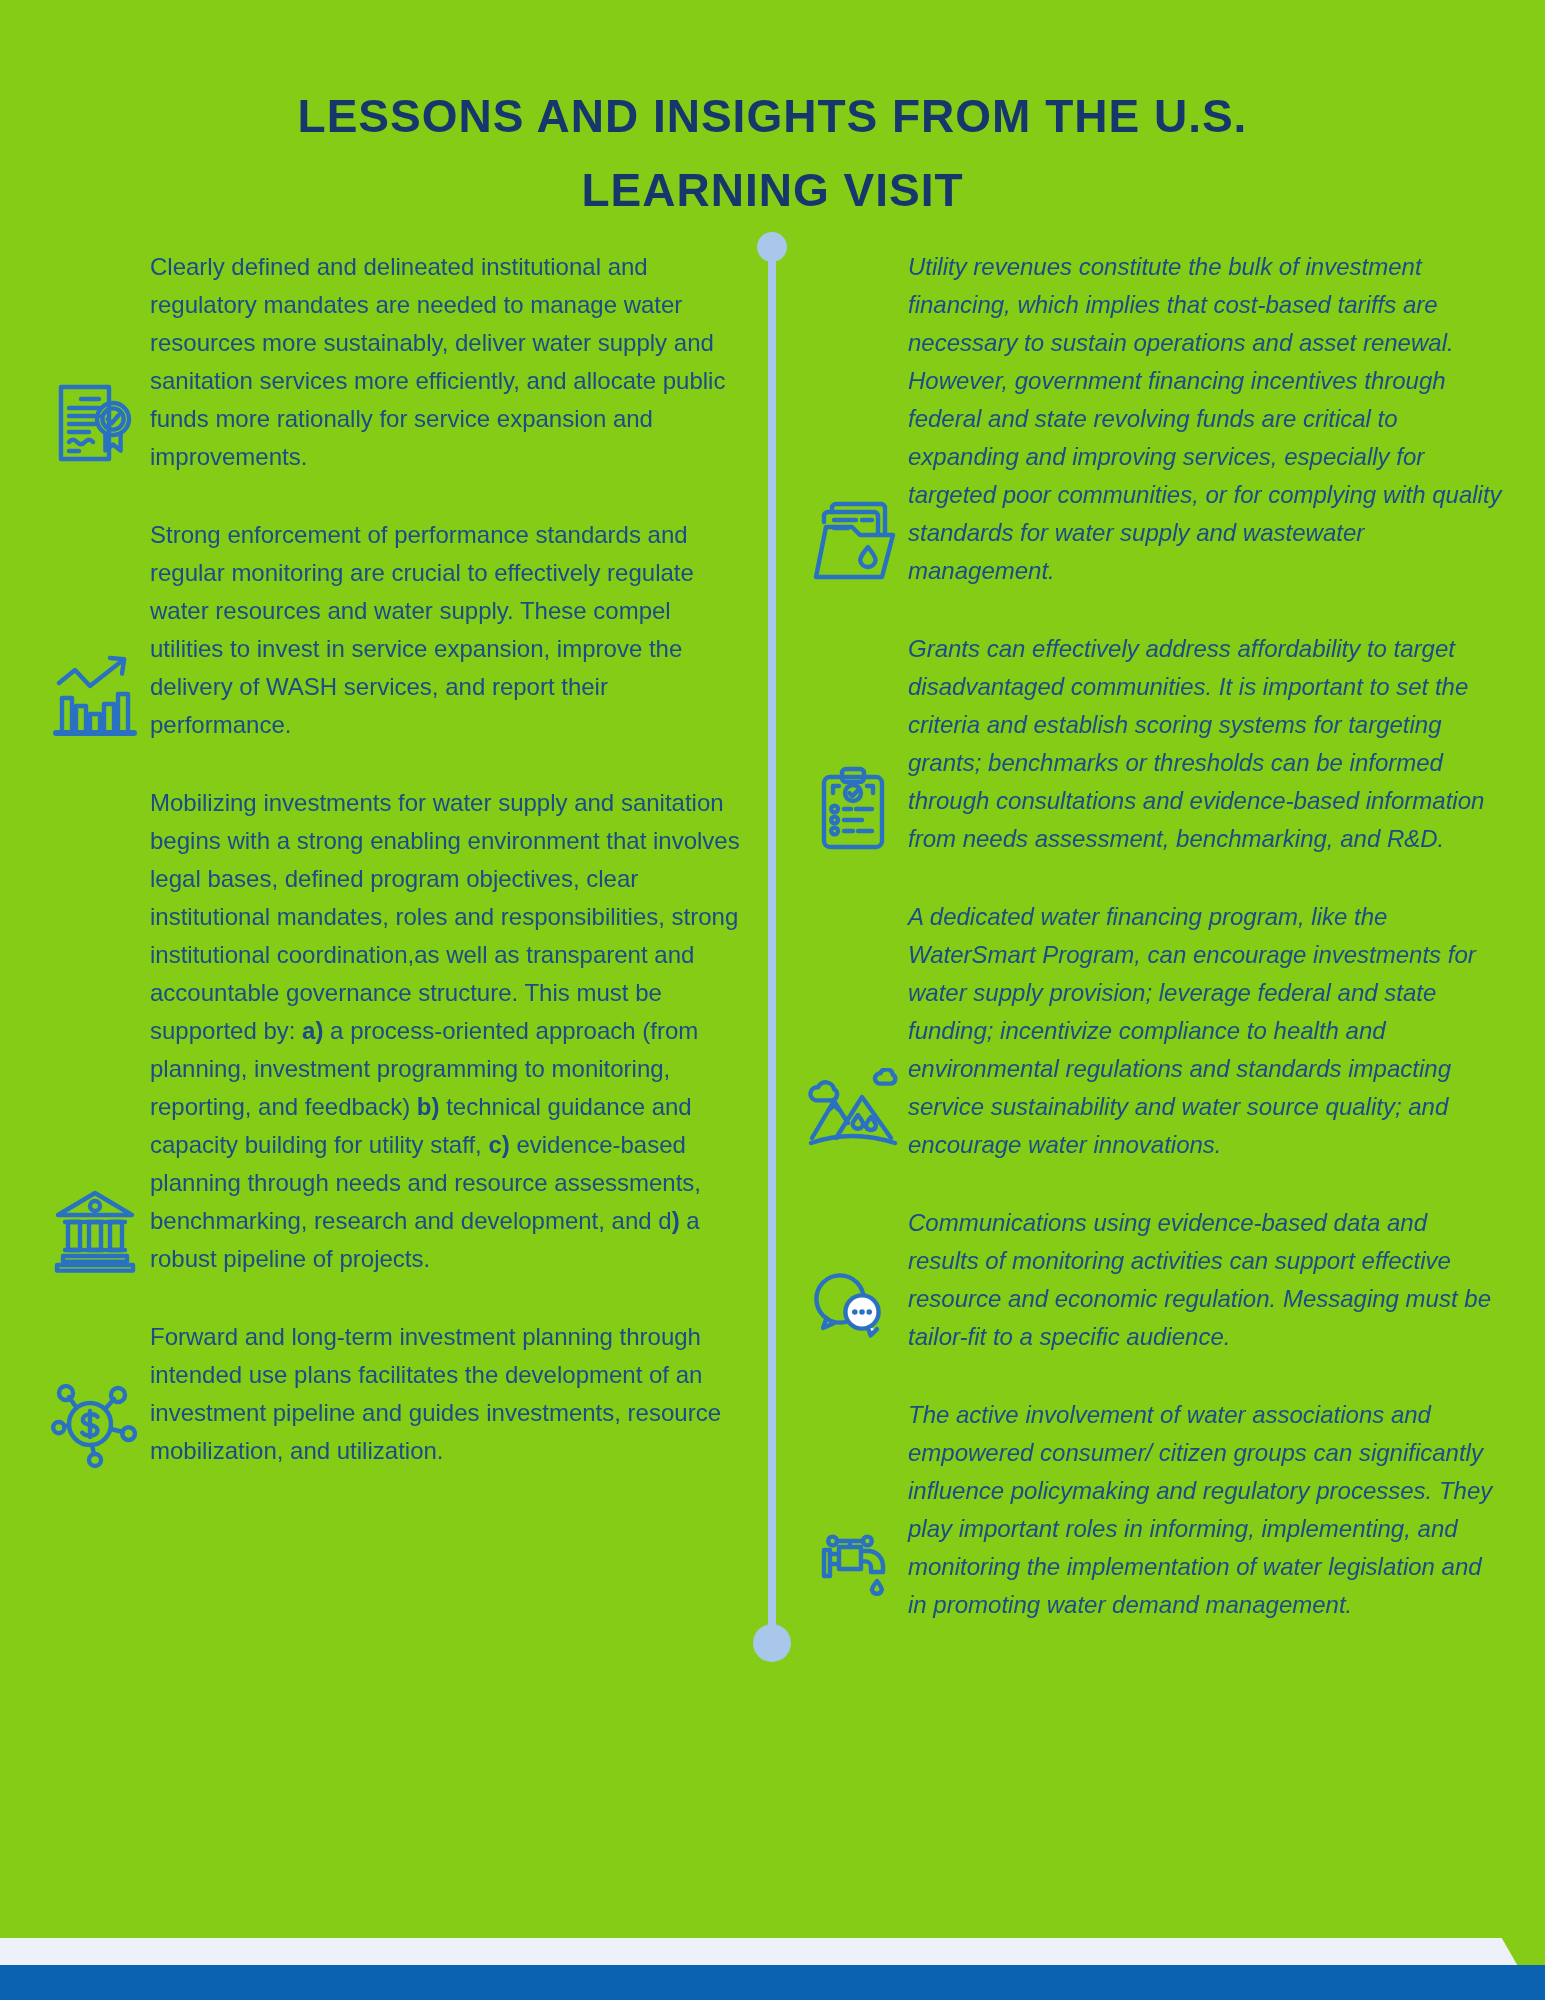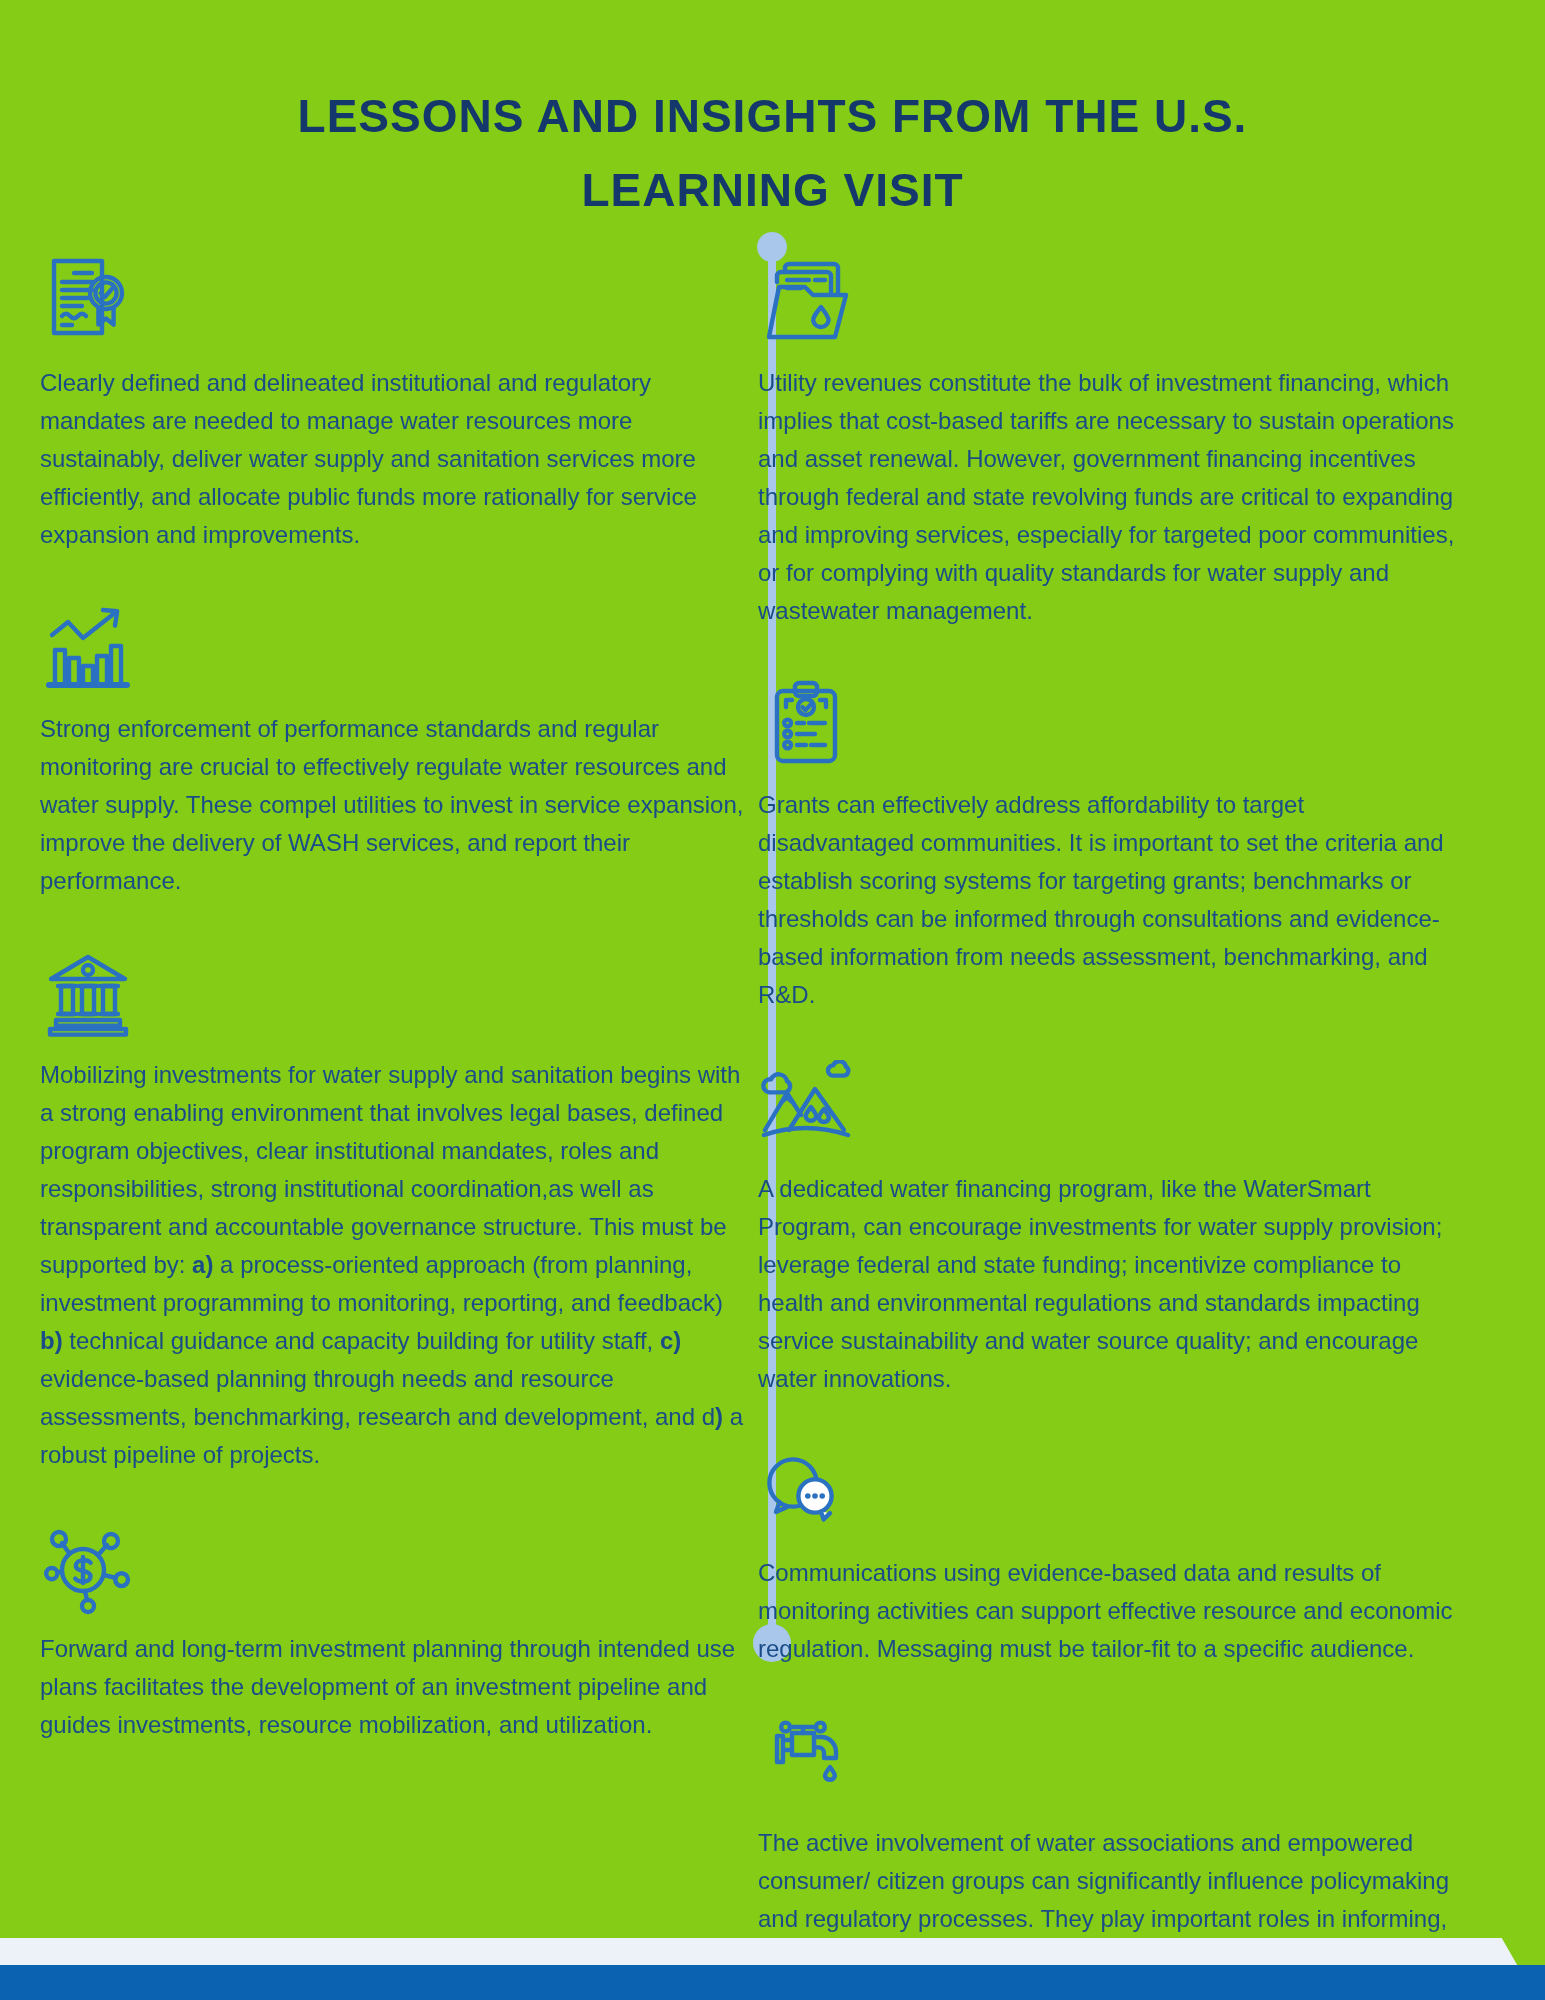"Clearly defined and delineated" .item { align-items: flex-start -> flex-end; flex-direction: column -> none }
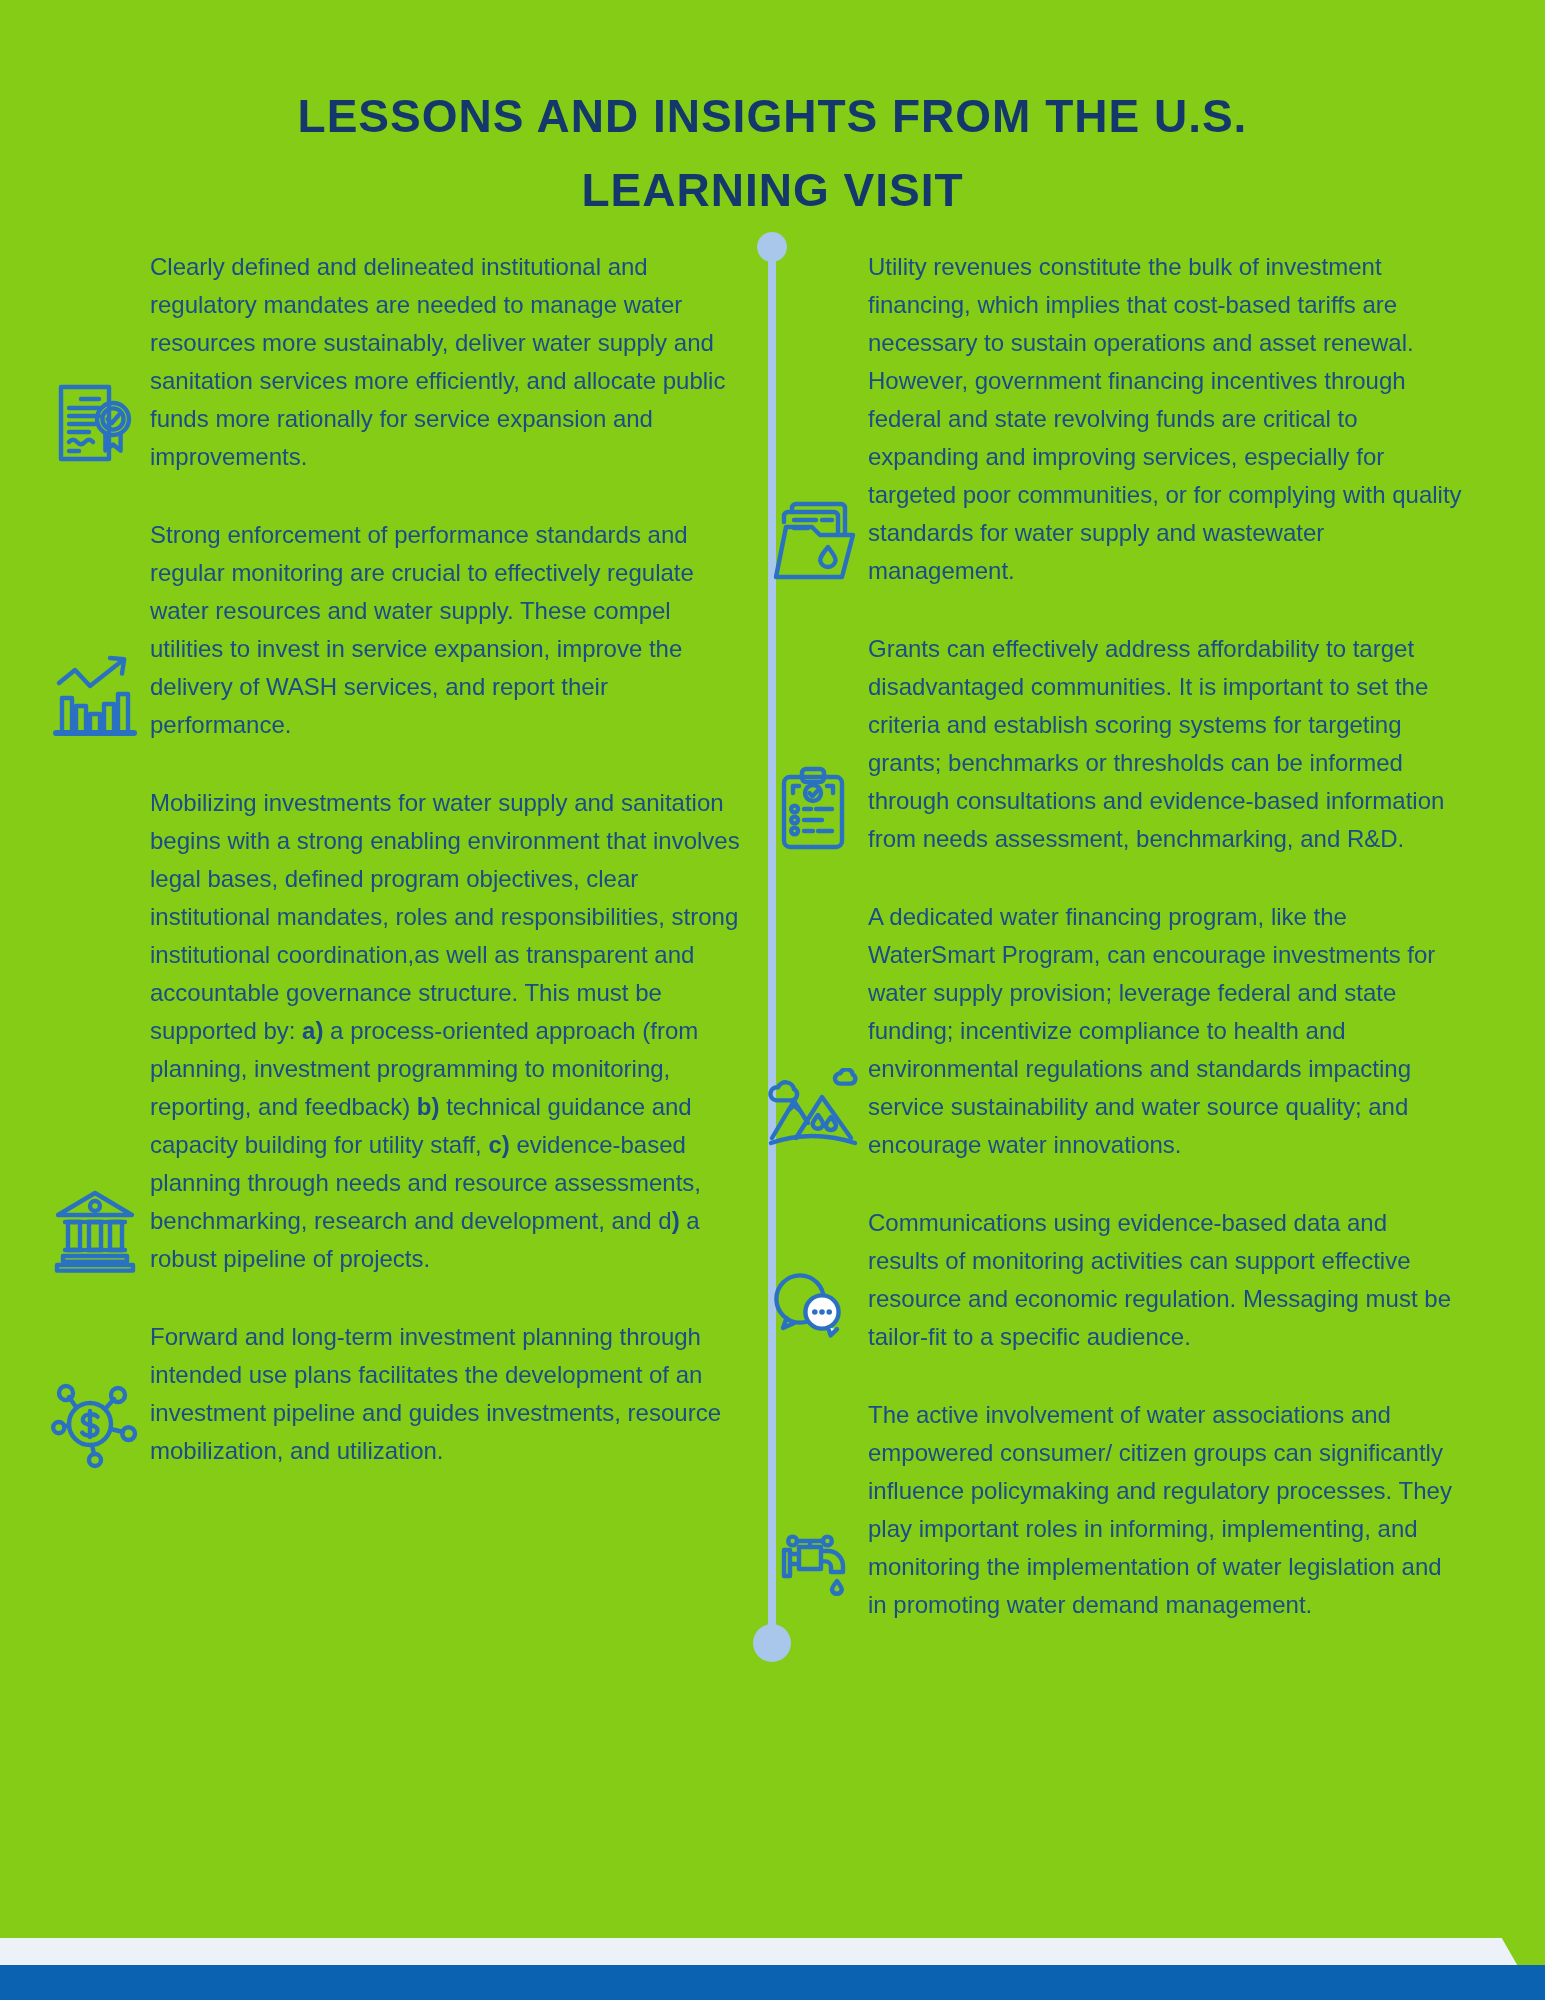"Utility revenues constitute the bulk" .col-right { font-style: none -> italic; left: 758px -> 798px }
